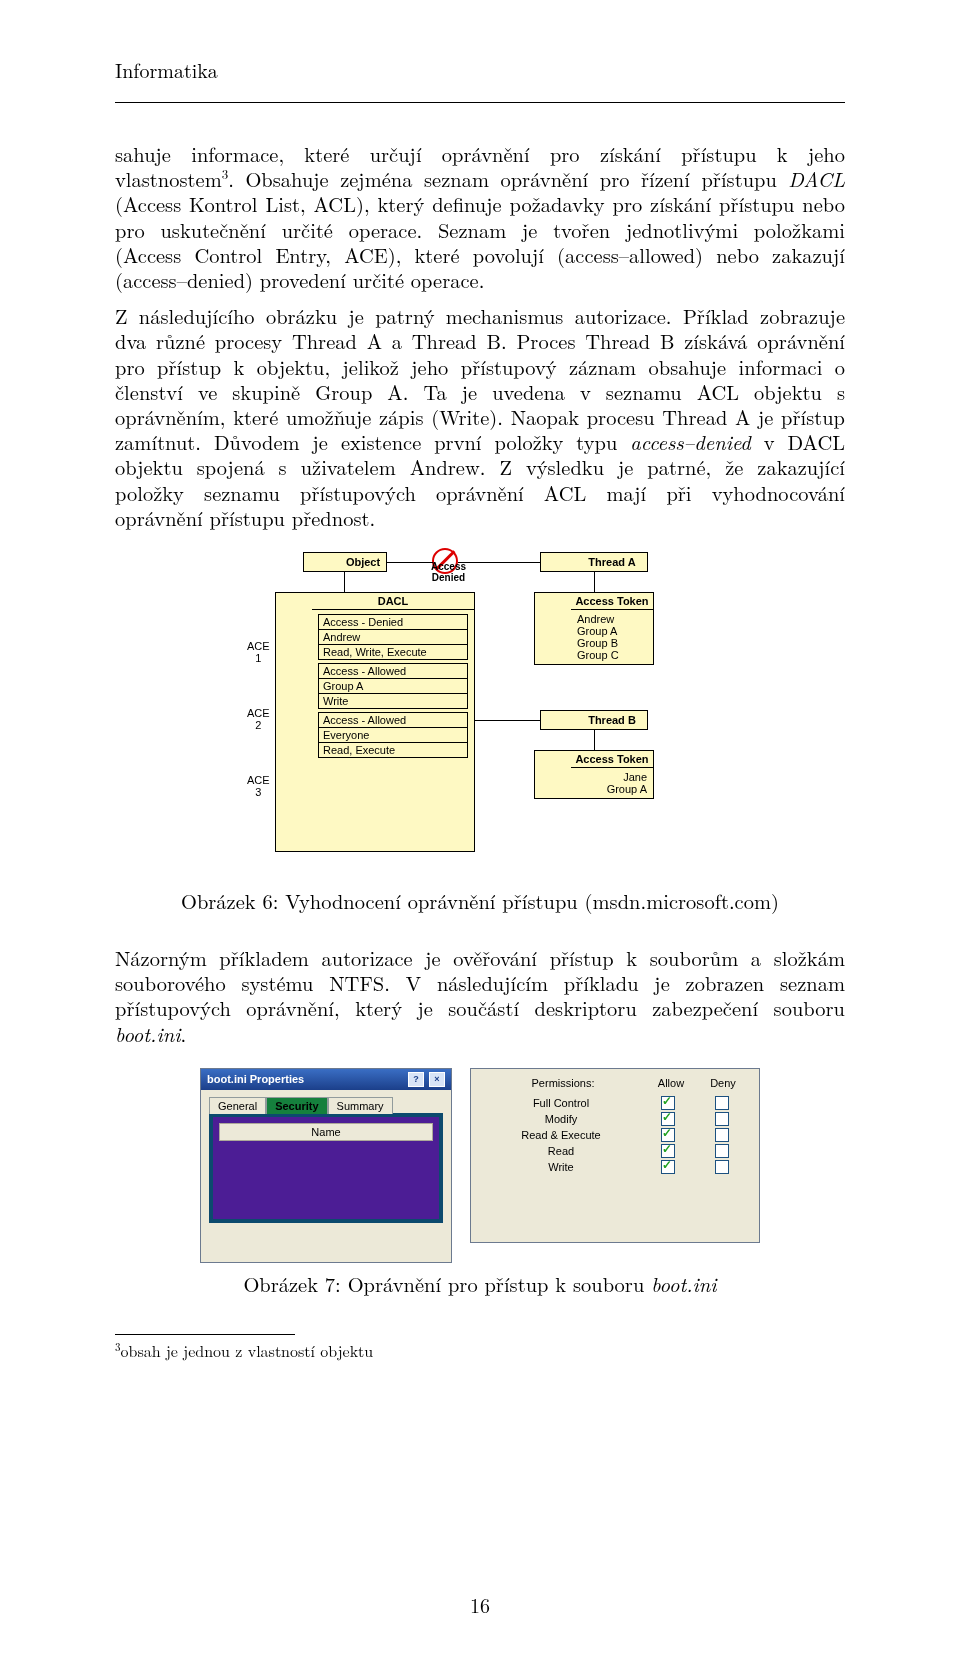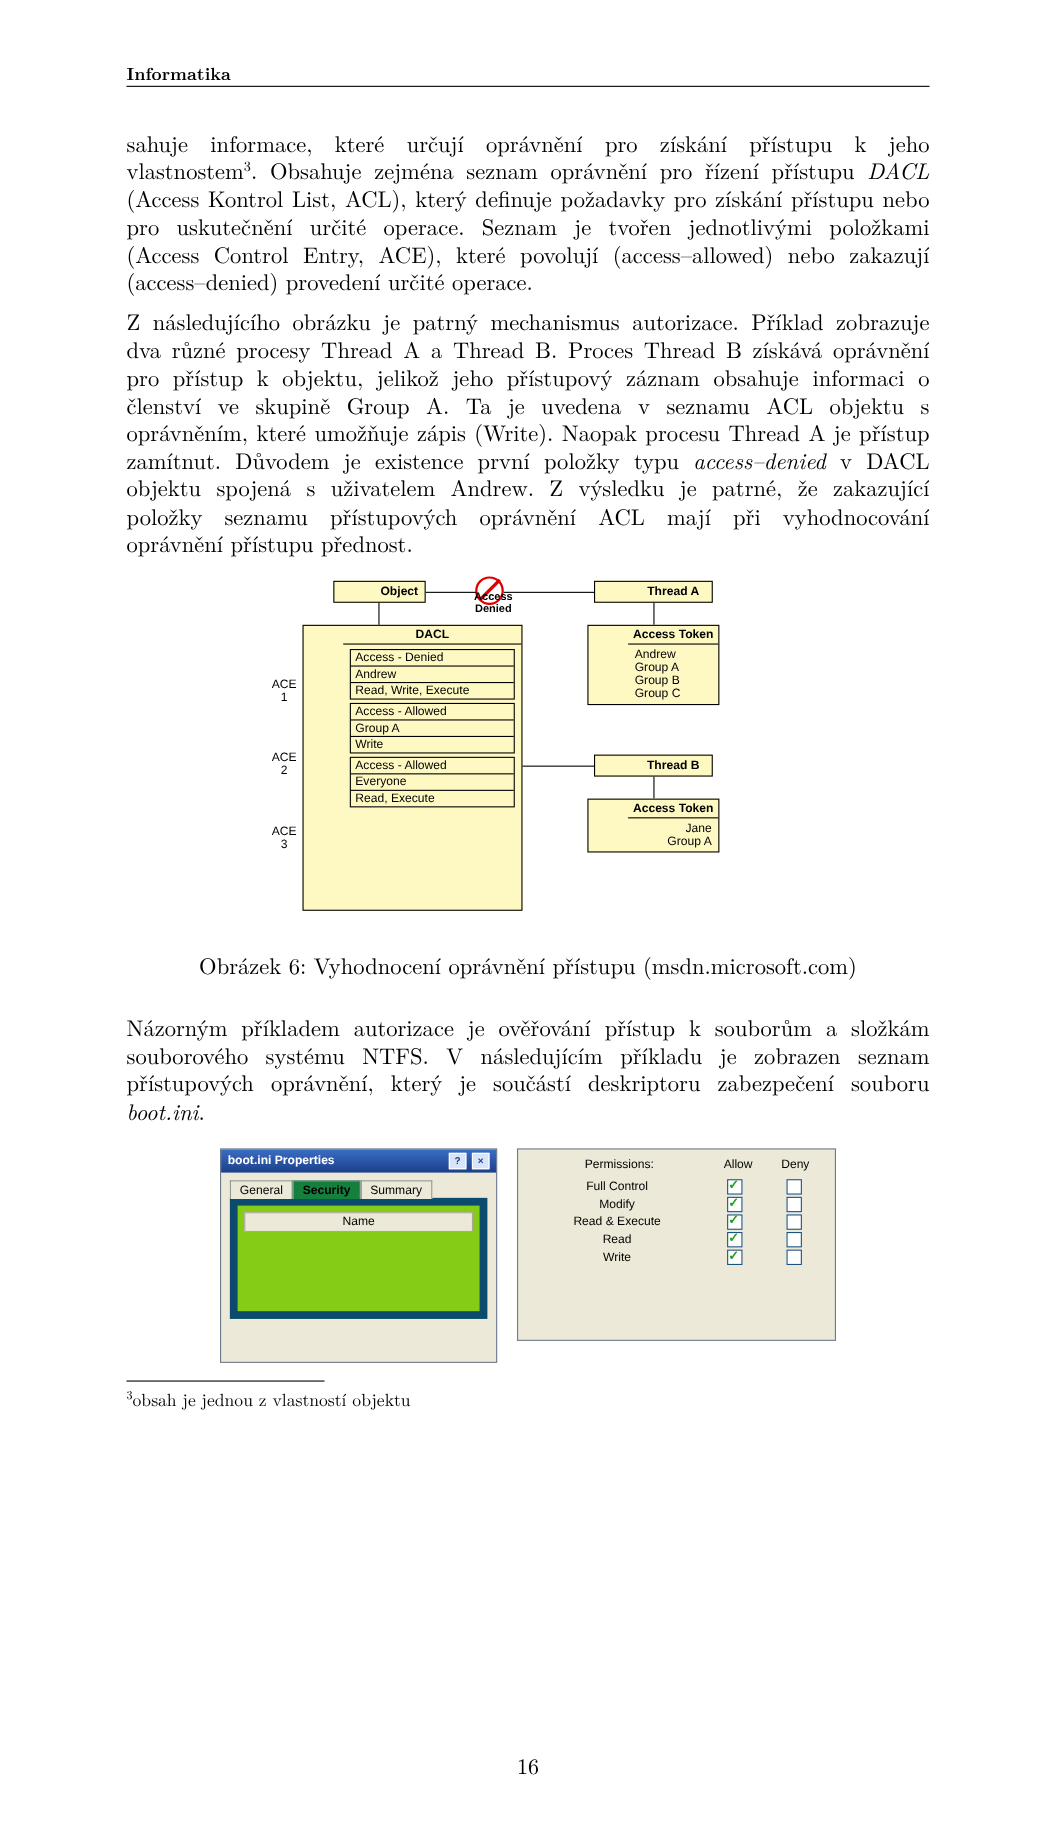"Informatika" .running-head { font-size: 16px -> 20px; font-weight: bold -> none; margin-bottom: 0 -> 18px }
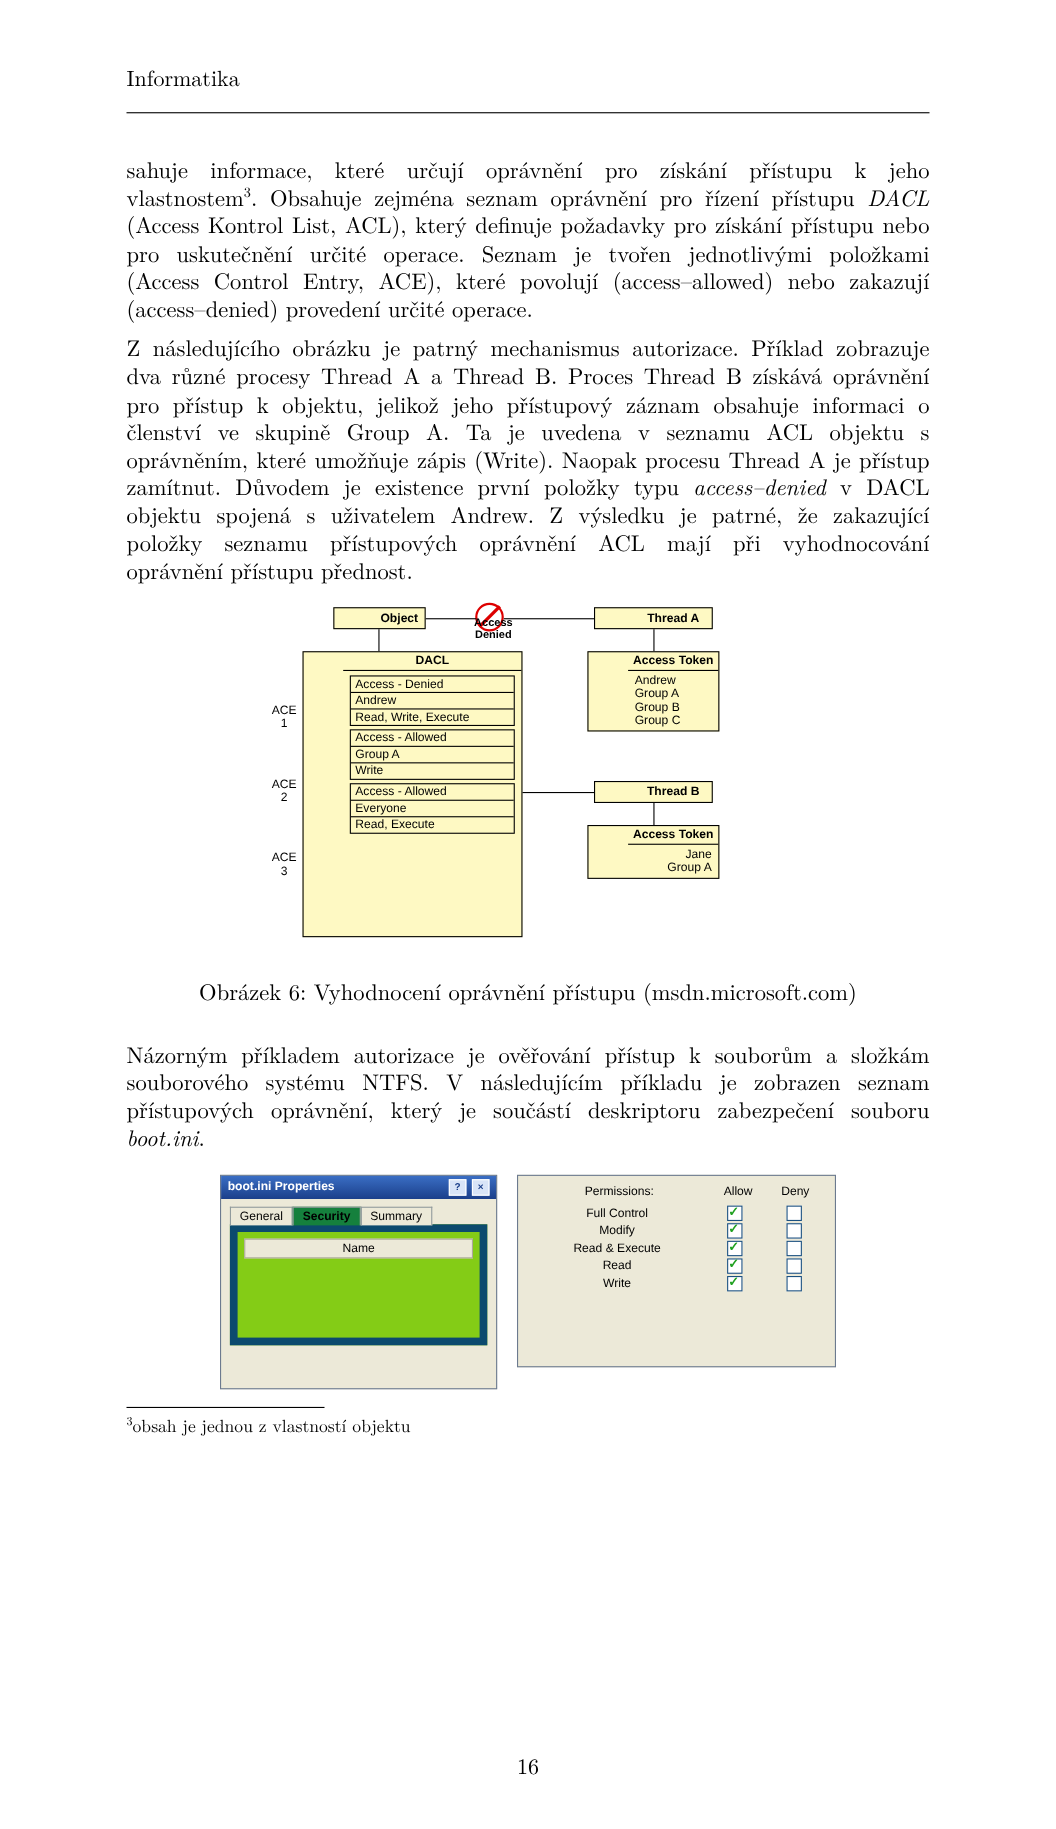"Name" .tab-body { background: #84cc16 -> #4c1d95; border: 7px solid #0c4a6e -> 4px solid #0c4a6e }
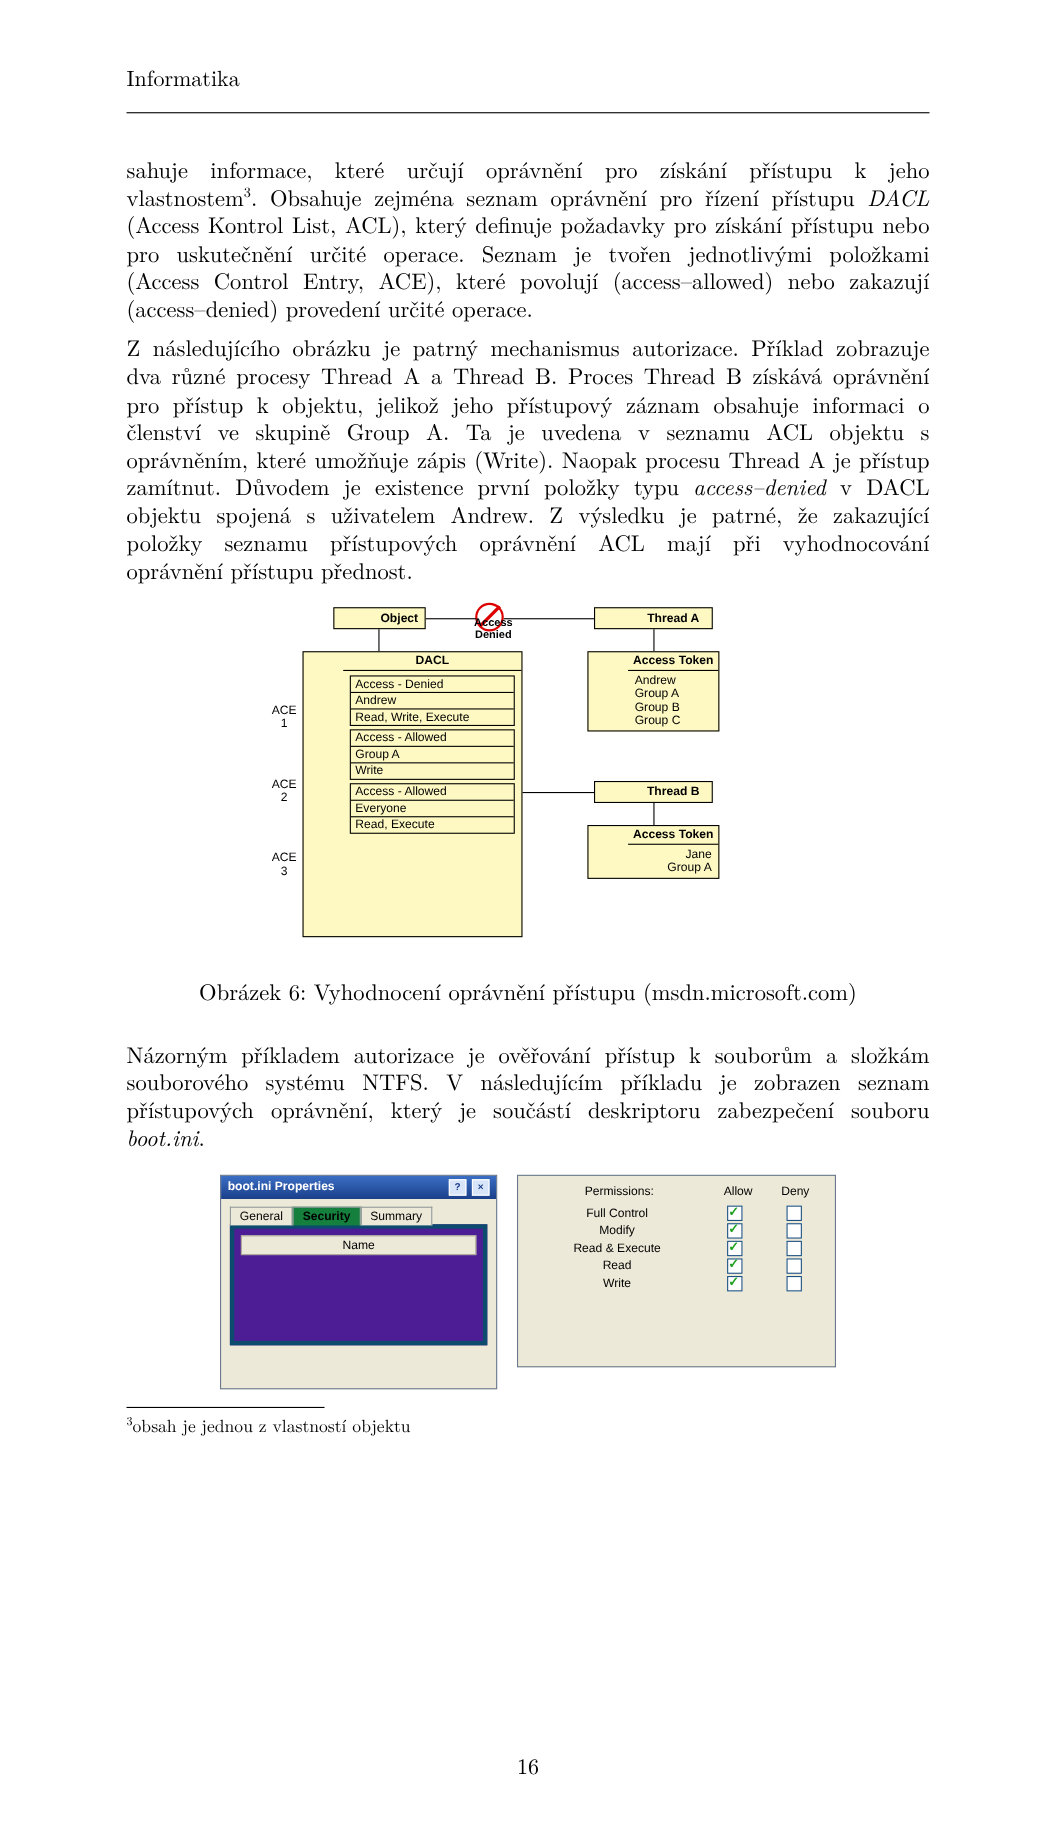"Obrázek 7: Oprávnění pro přístup" div.caption { html: none -> <div> <span>Obrázek 7: Oprávnění pro přístup k souboru </span><span>boot.ini</span> </div> }
